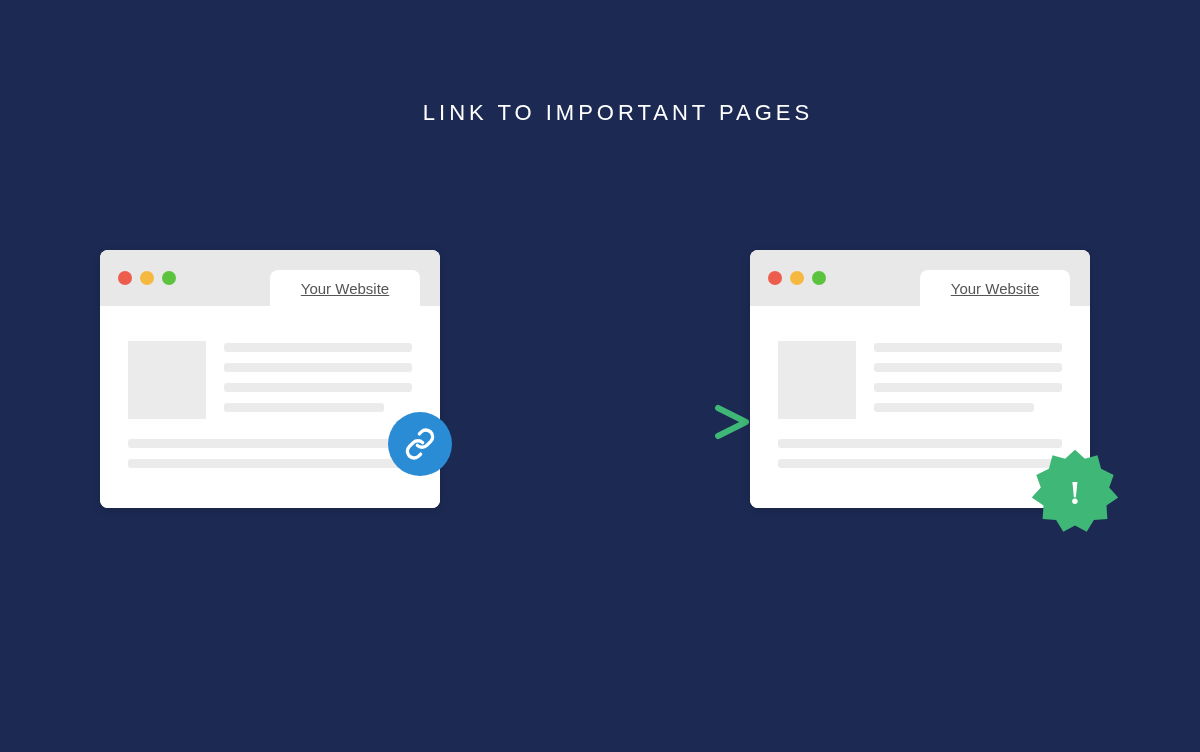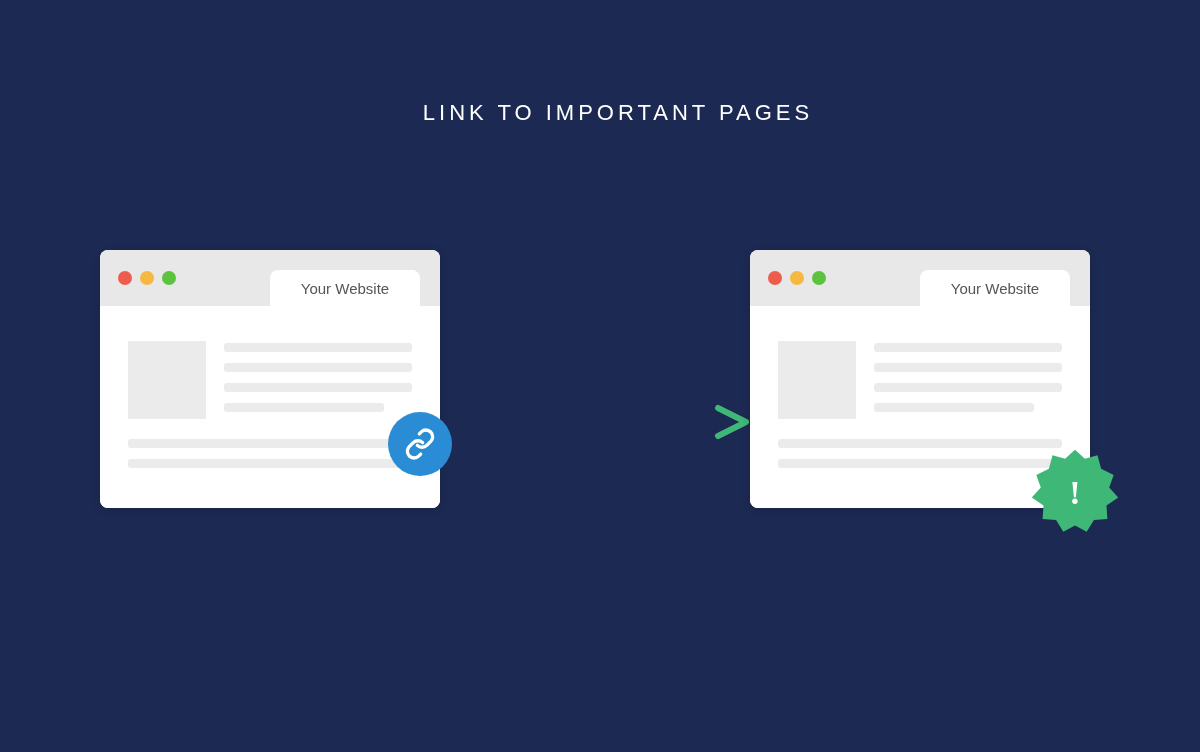"Your Website" .tab { text-decoration: none -> underline }
